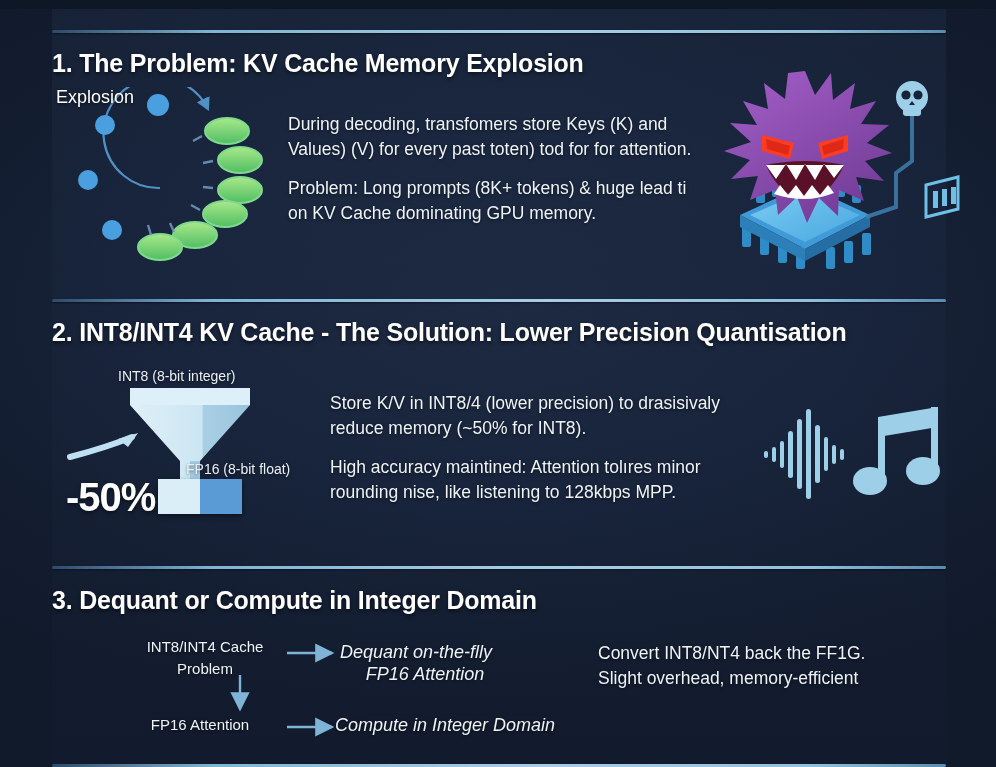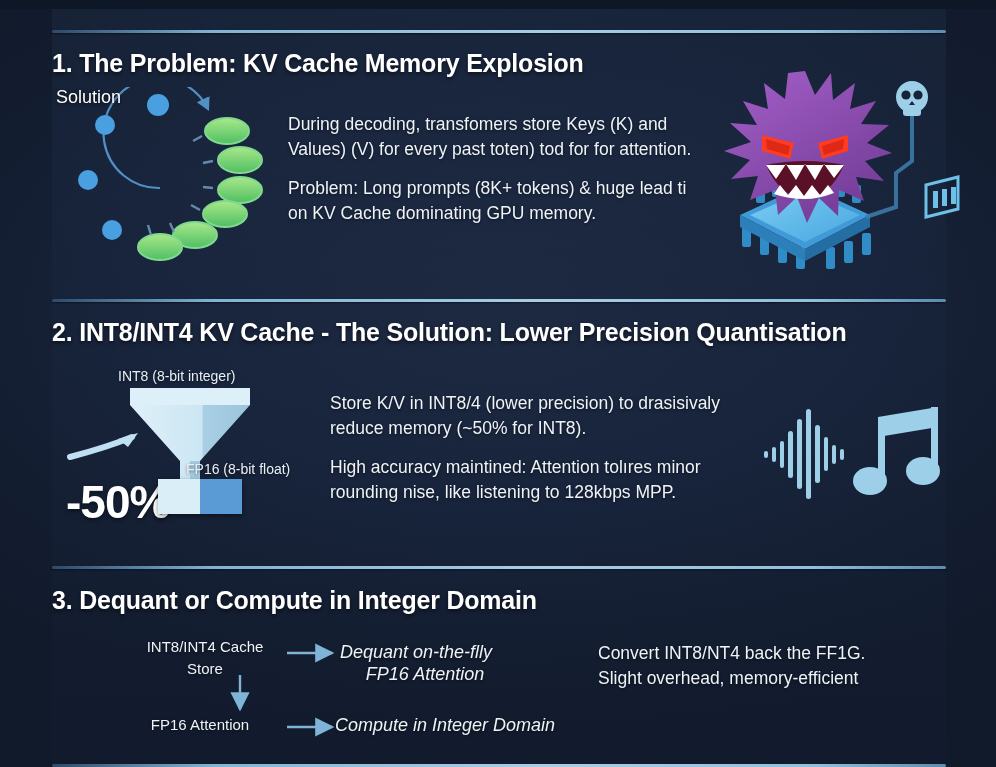"Solution" div { text: Solution -> Explosion }
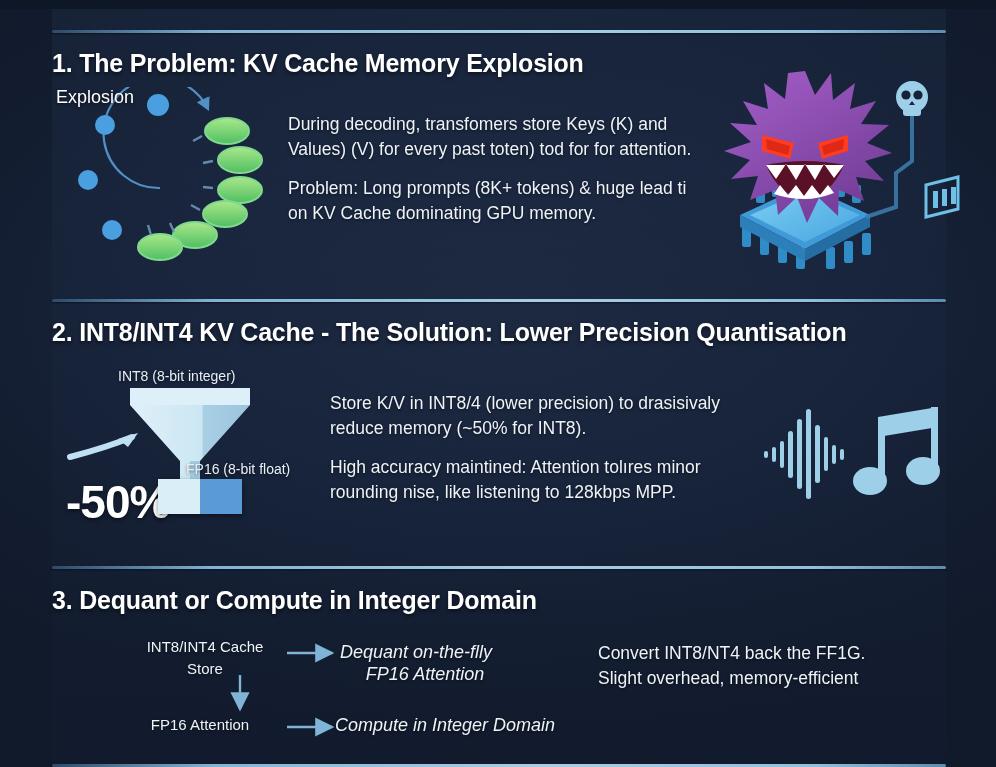"-50%" #pct-label { font-size: 46px -> 40px }
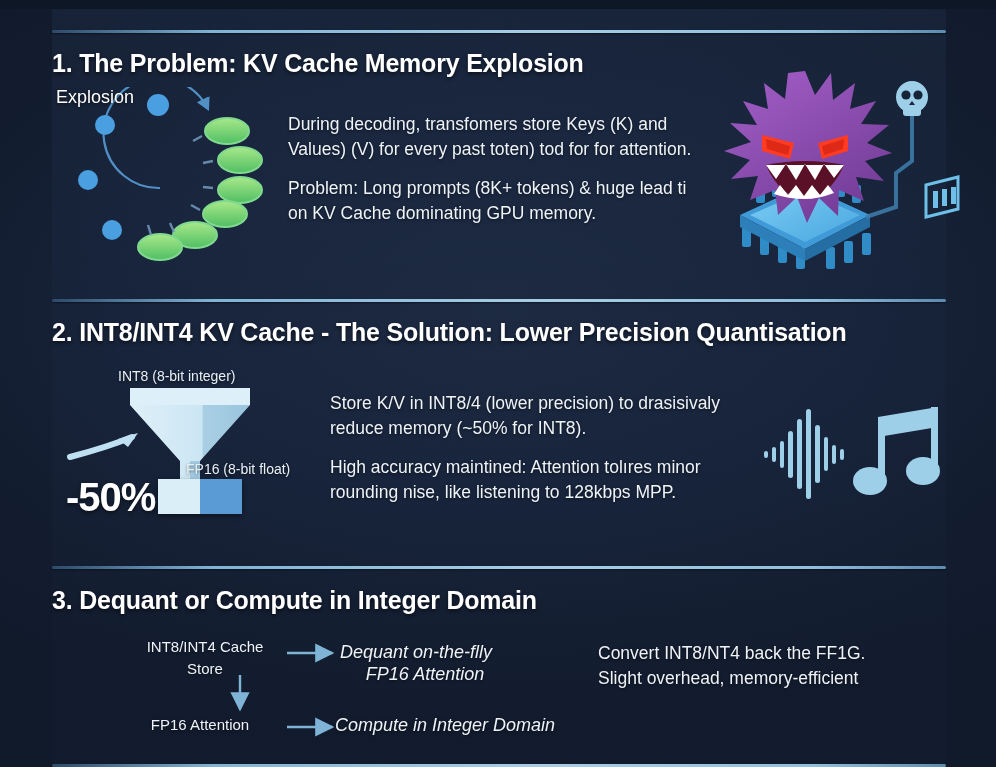"Store" div.flow-text { text: Store -> Problem }
